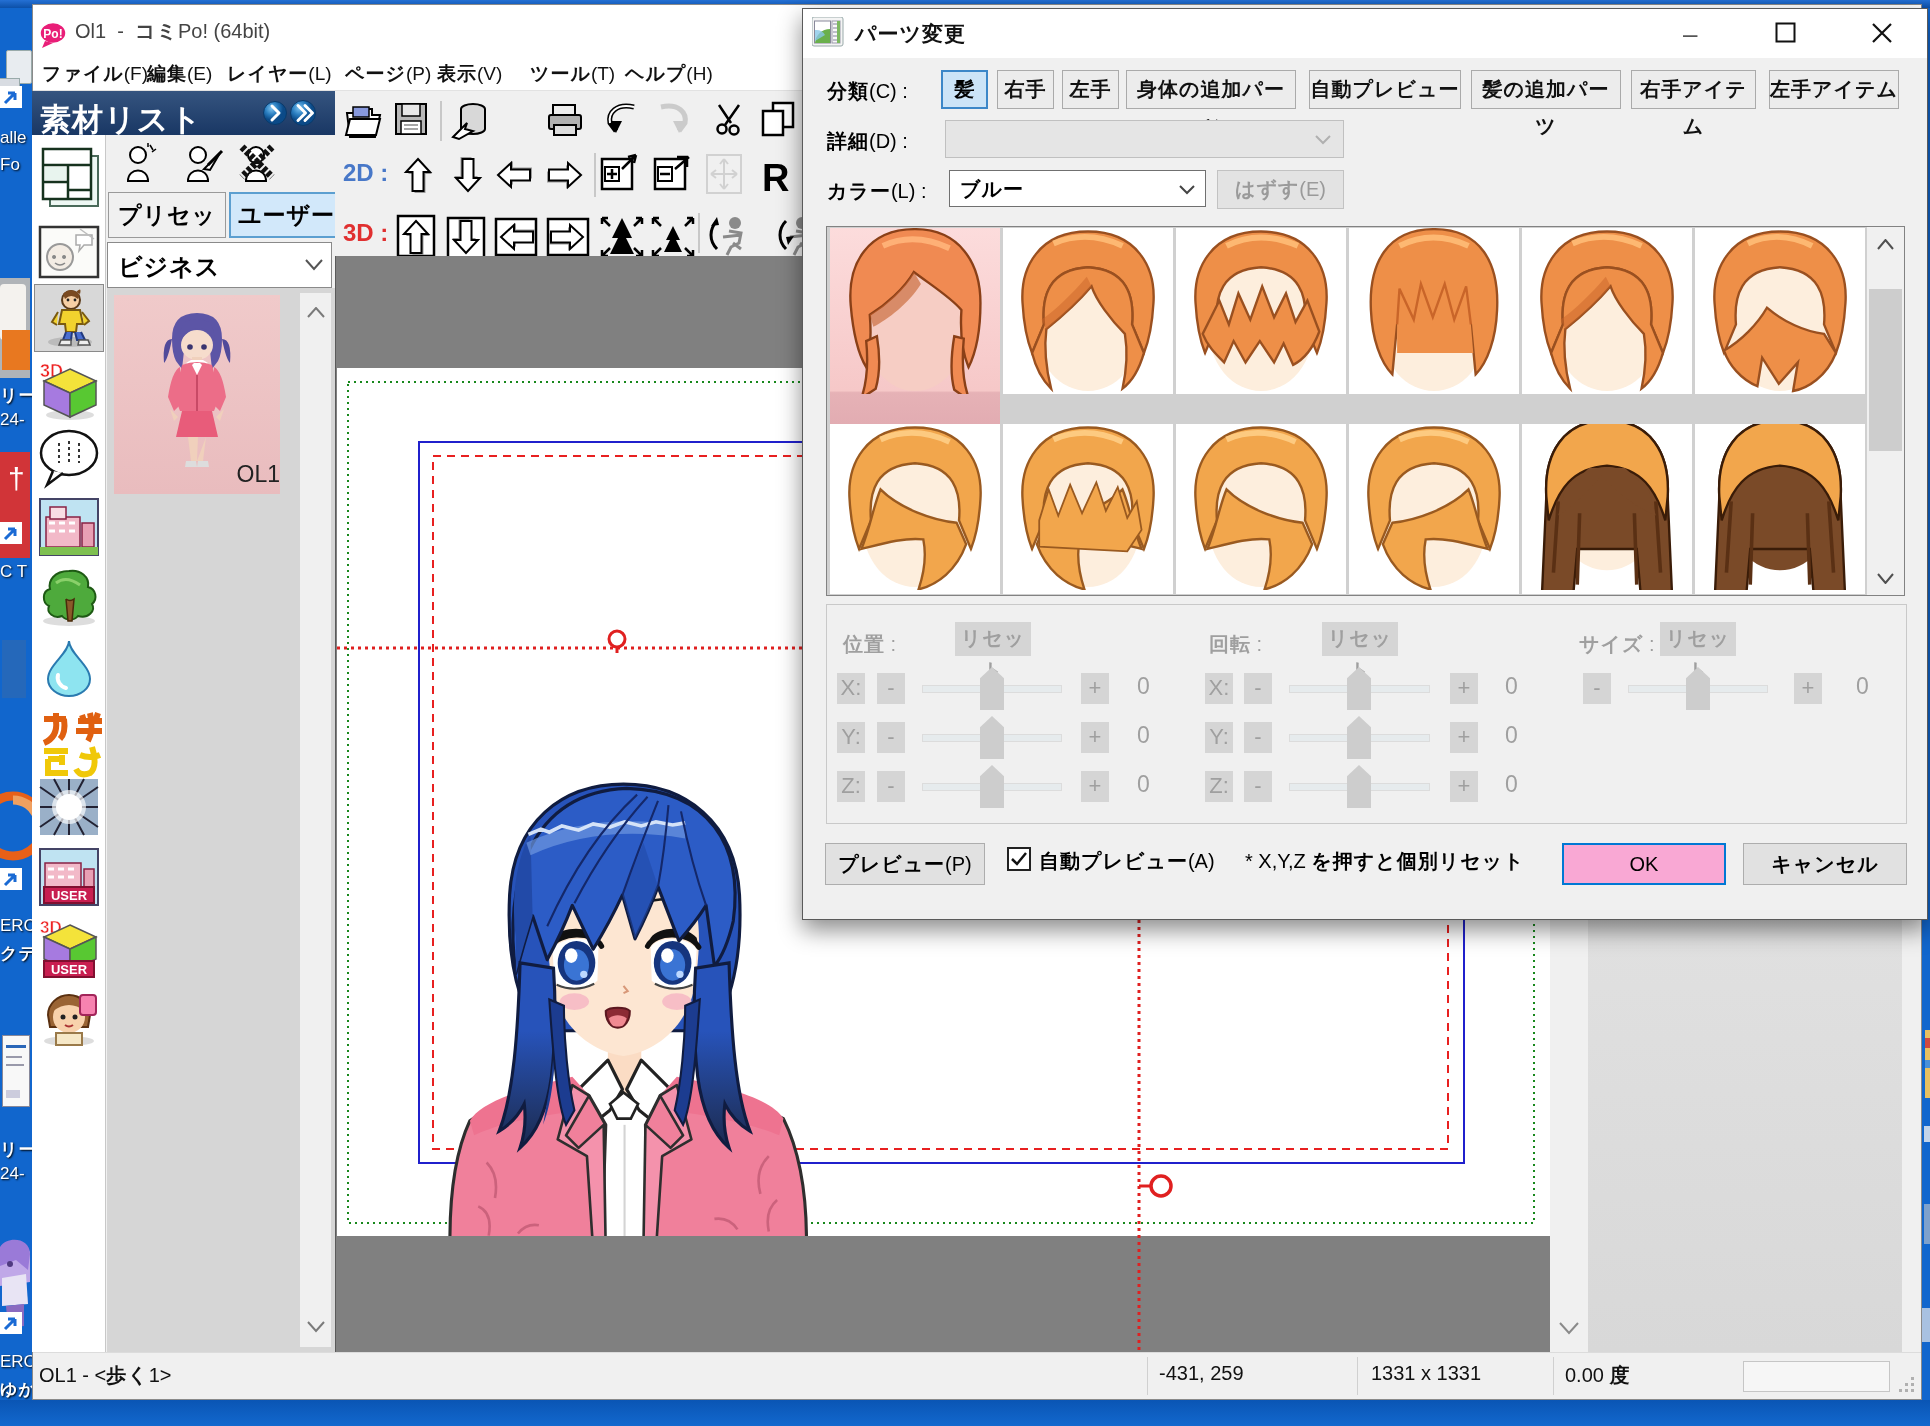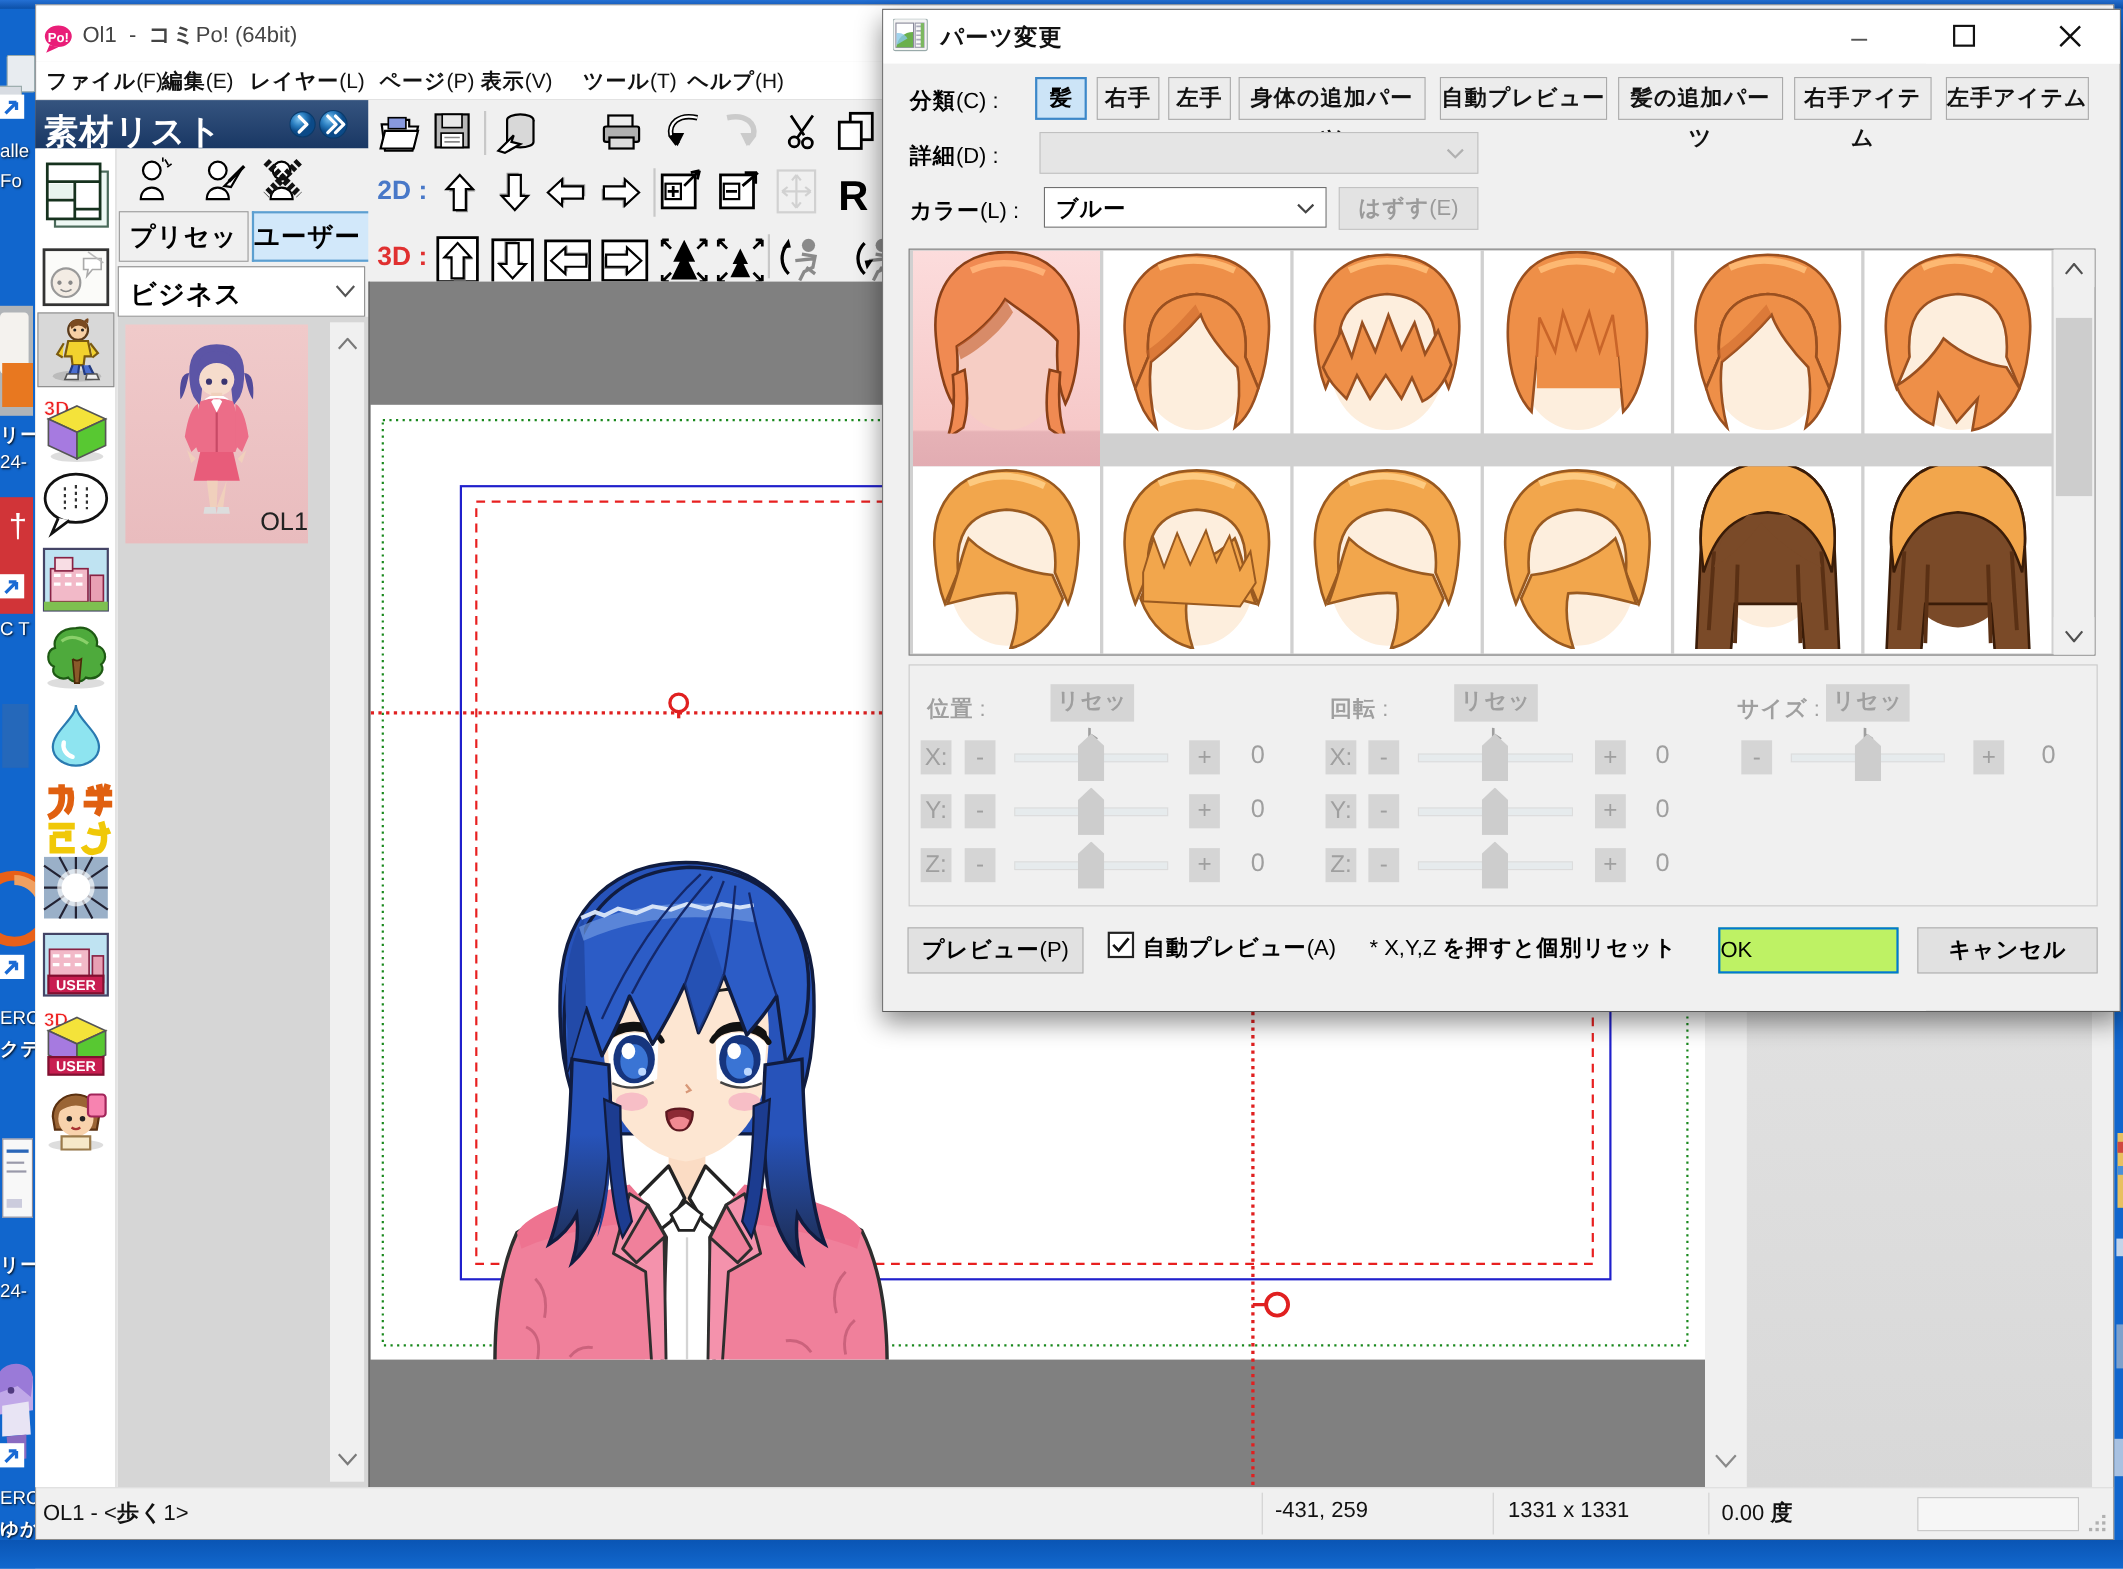"ユーザー" div.abs { text-align: left -> right }
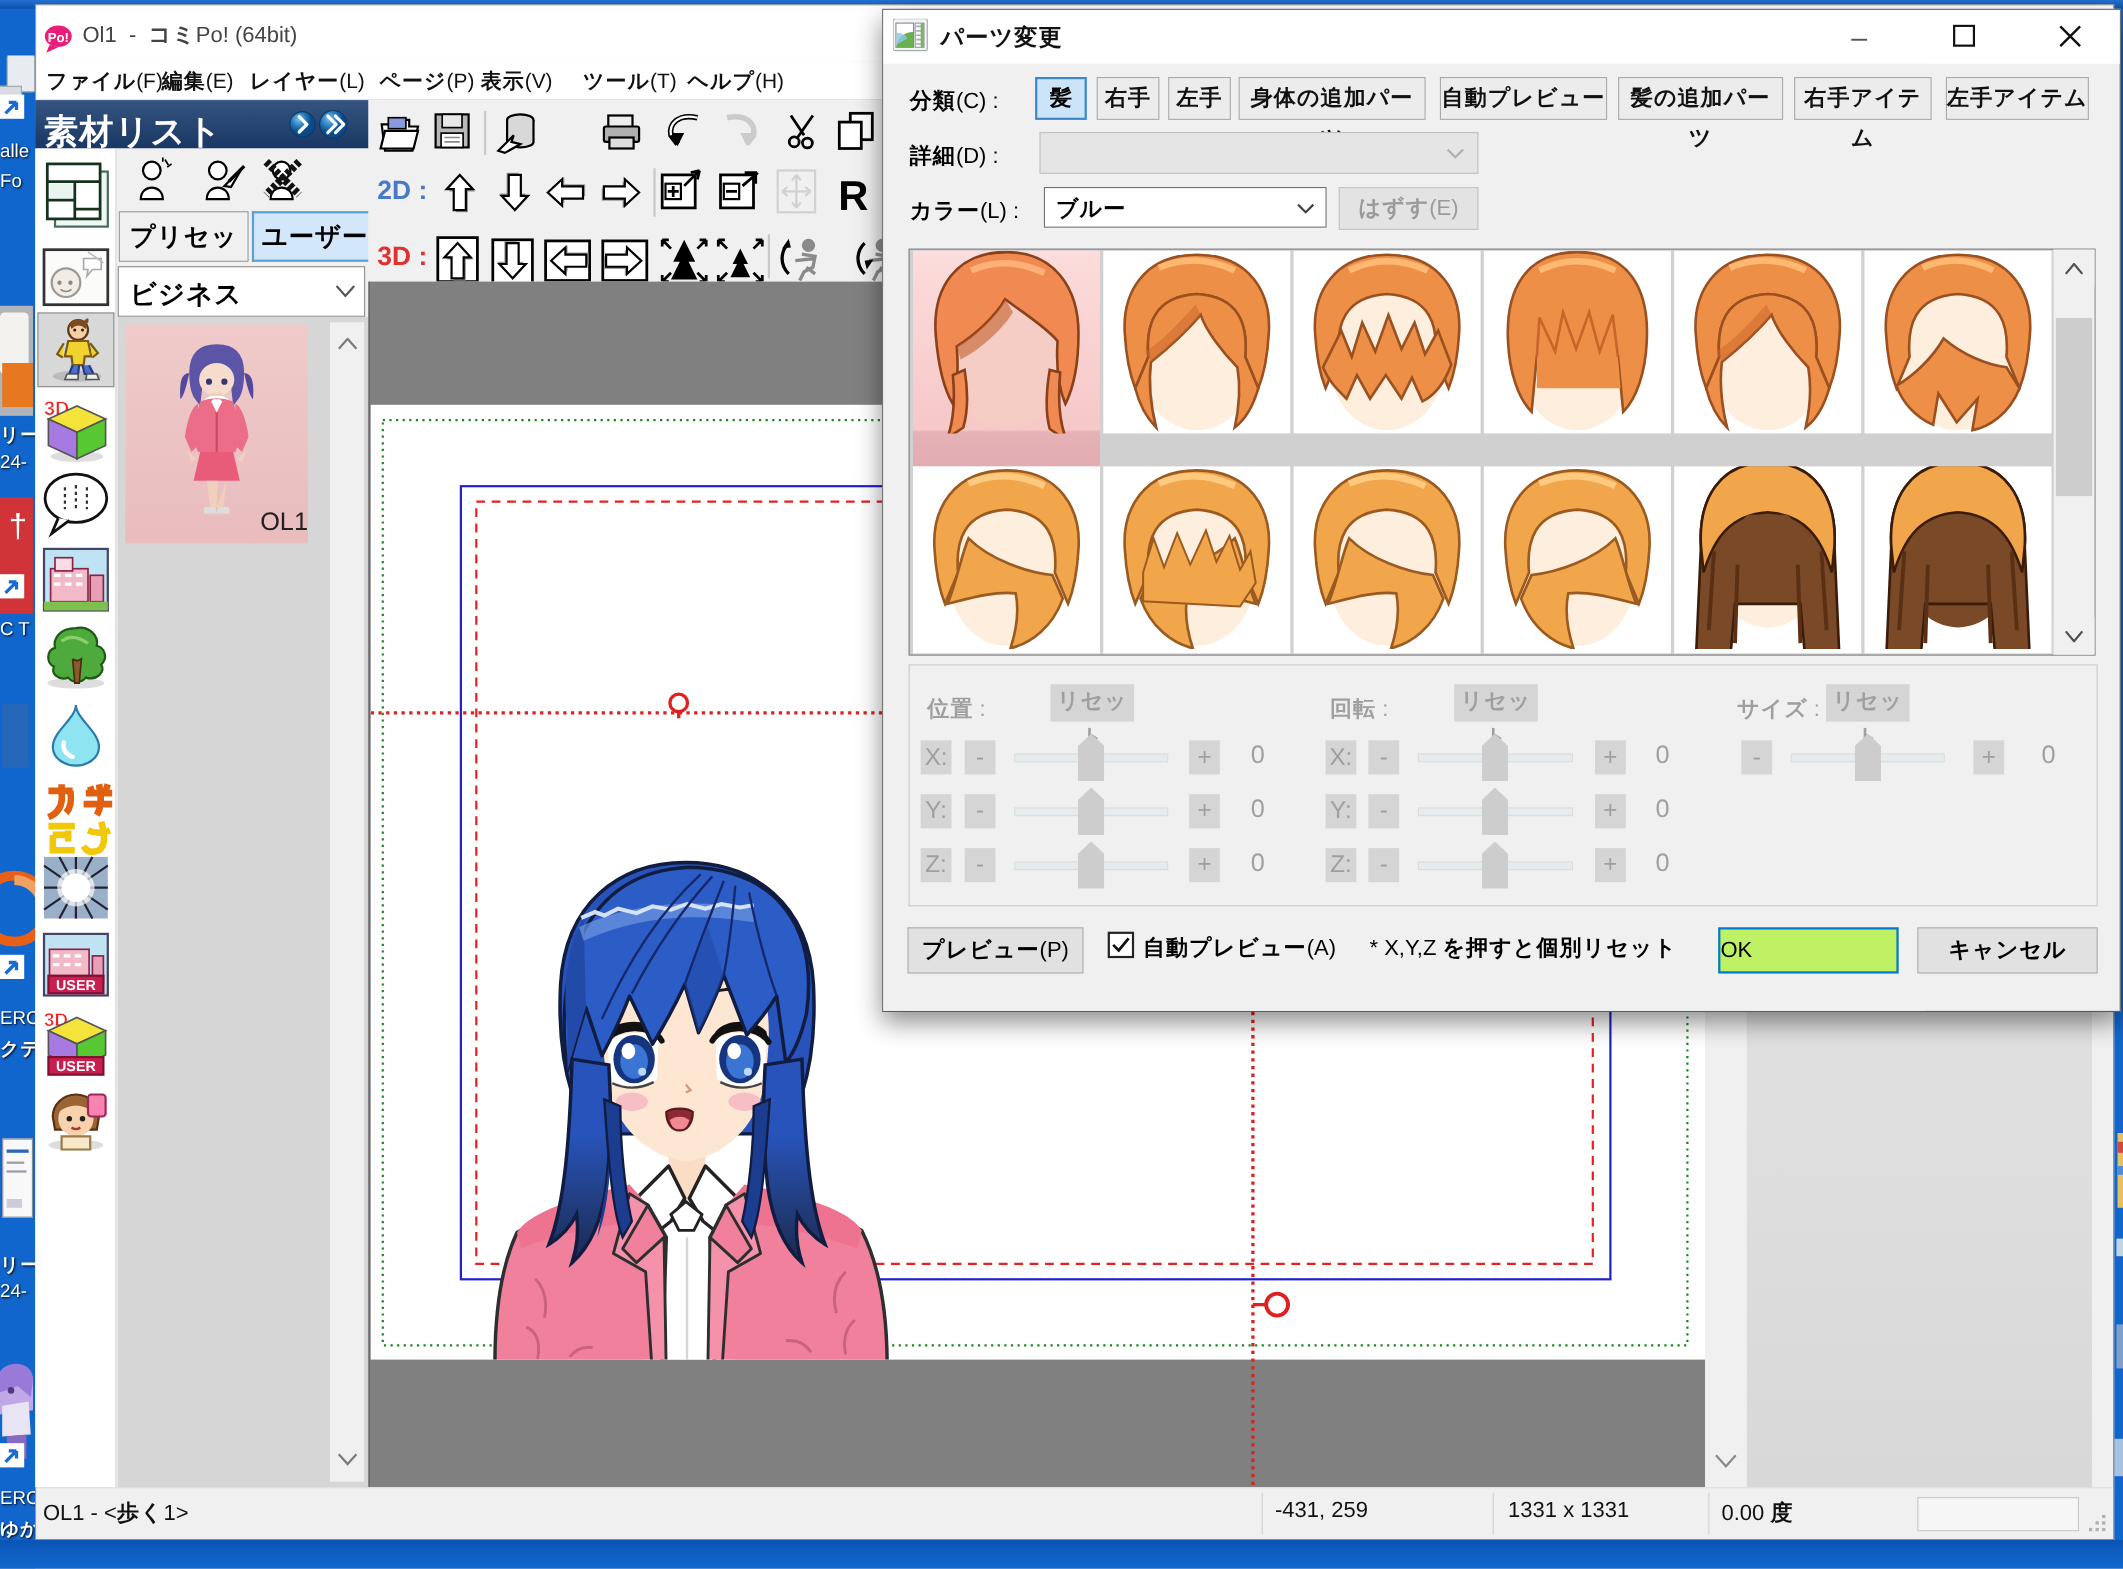"OK" div.abs { background: #bef264 -> #f9a8d4; text-align: none -> center }
